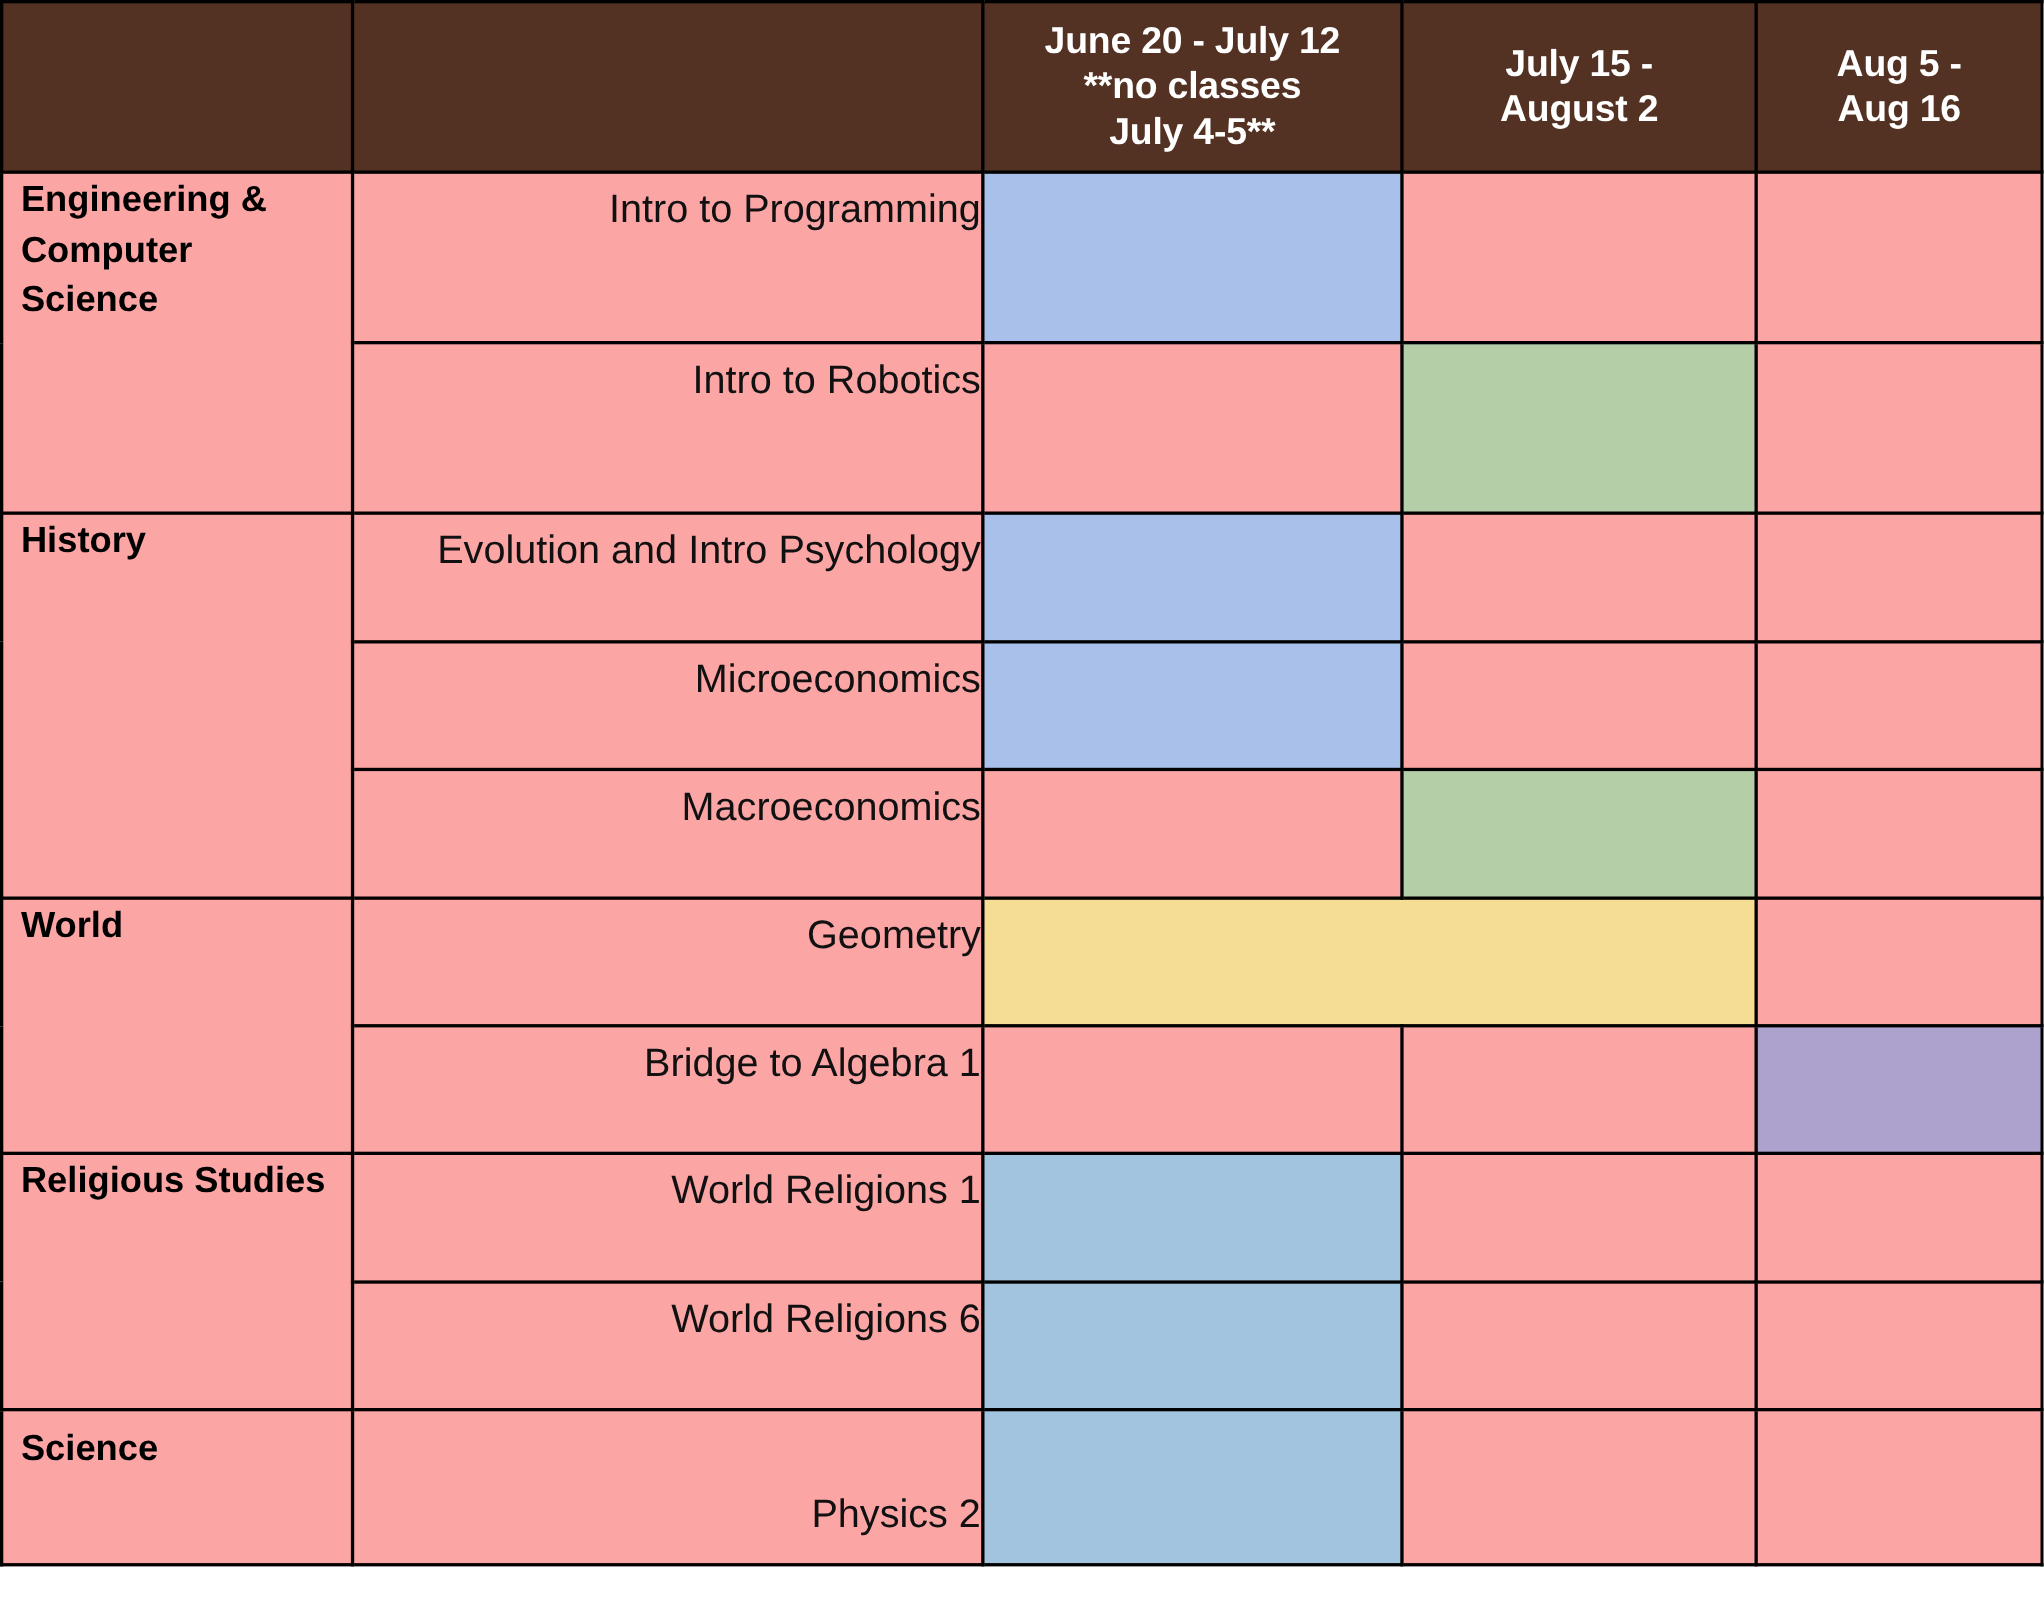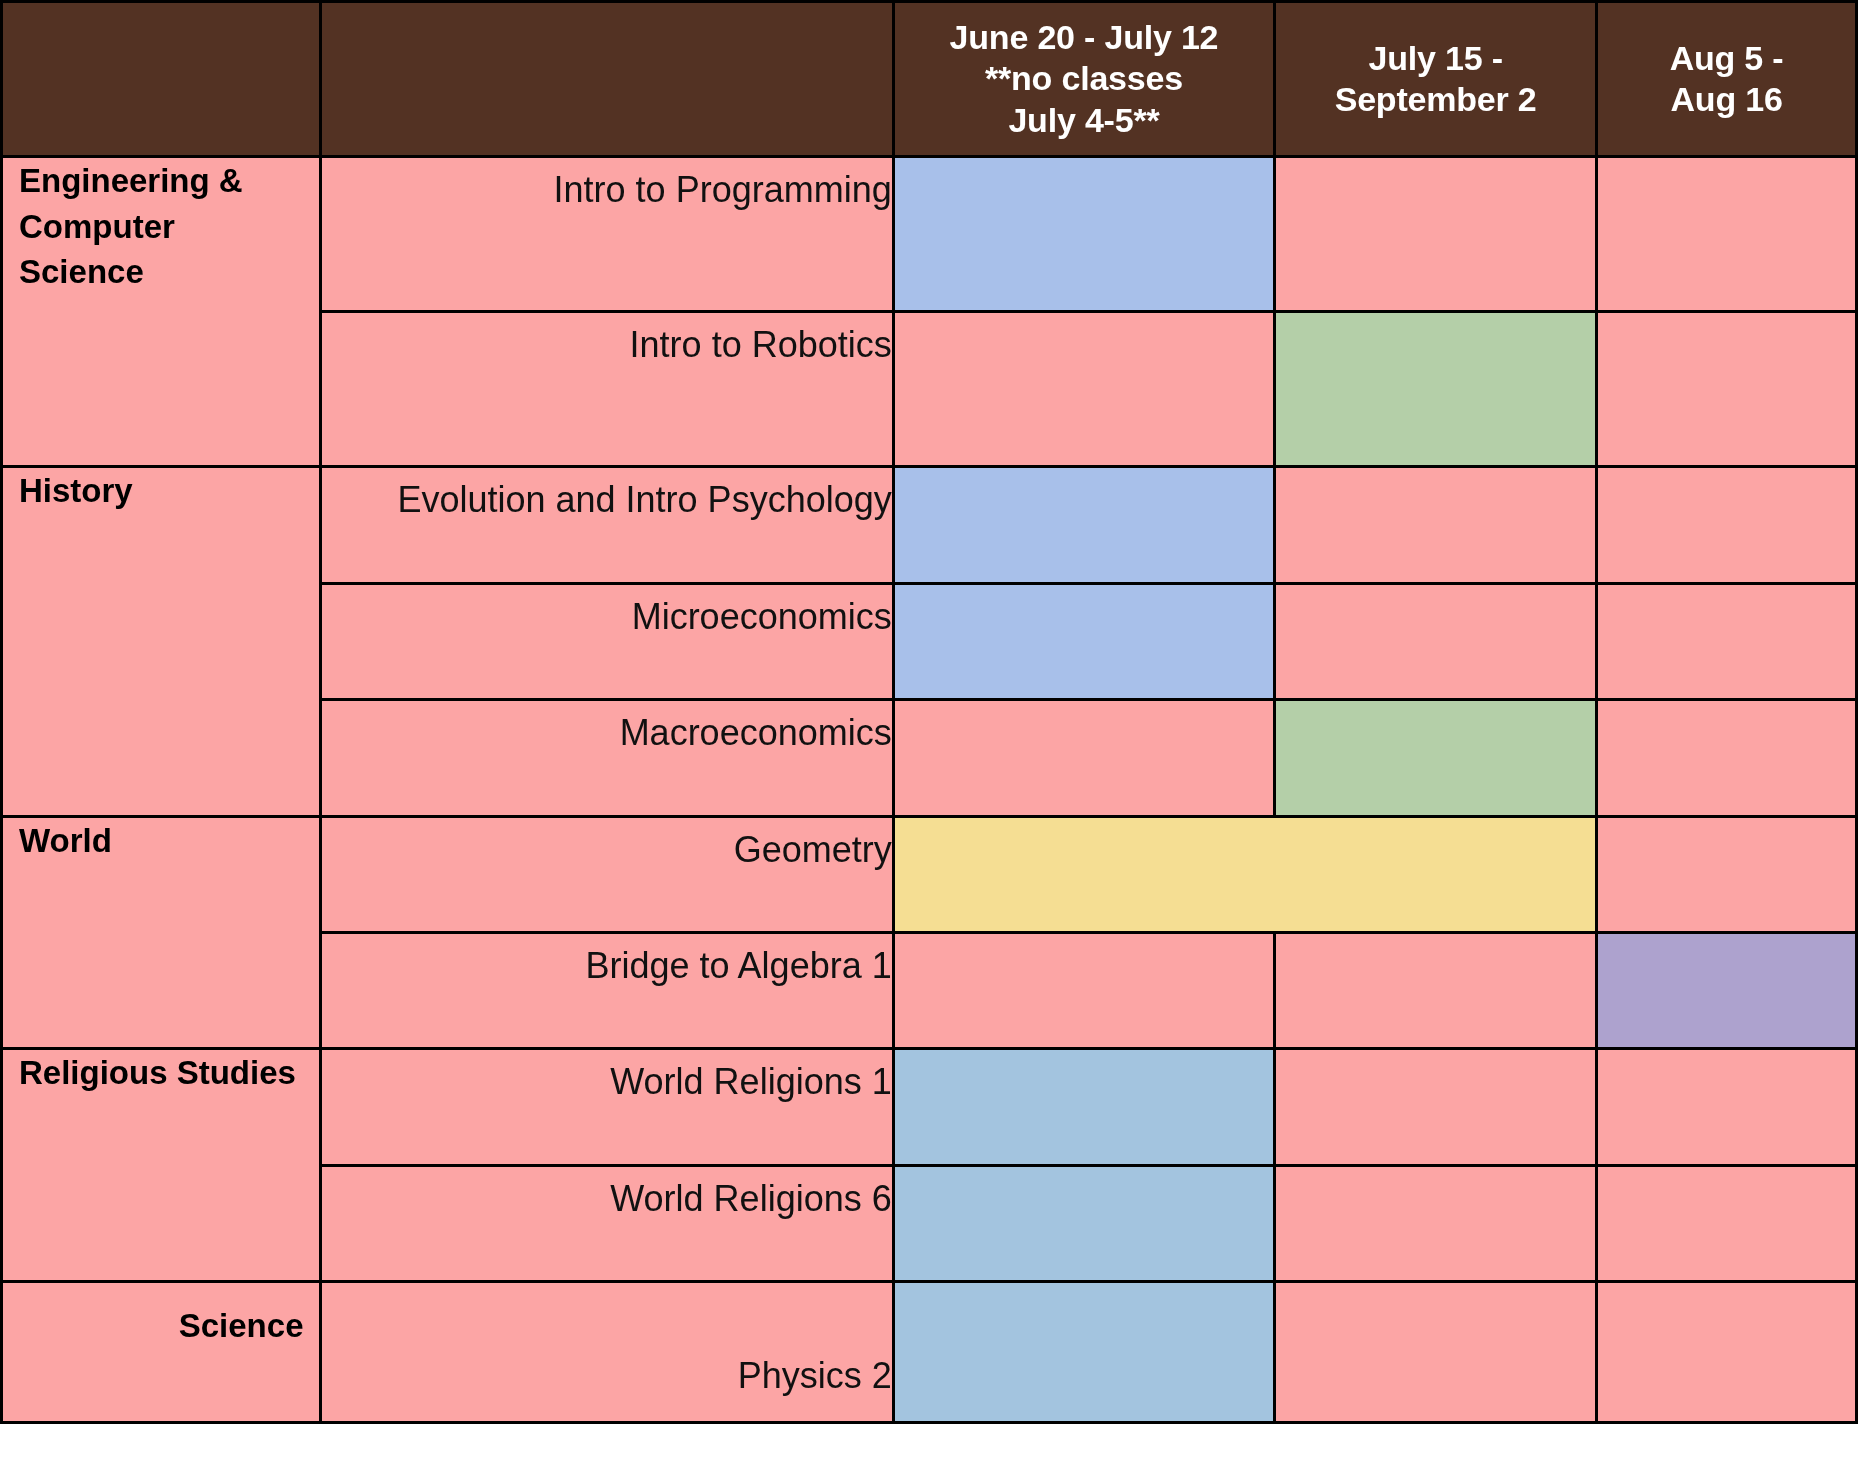"September 2" span { text: September -> August }
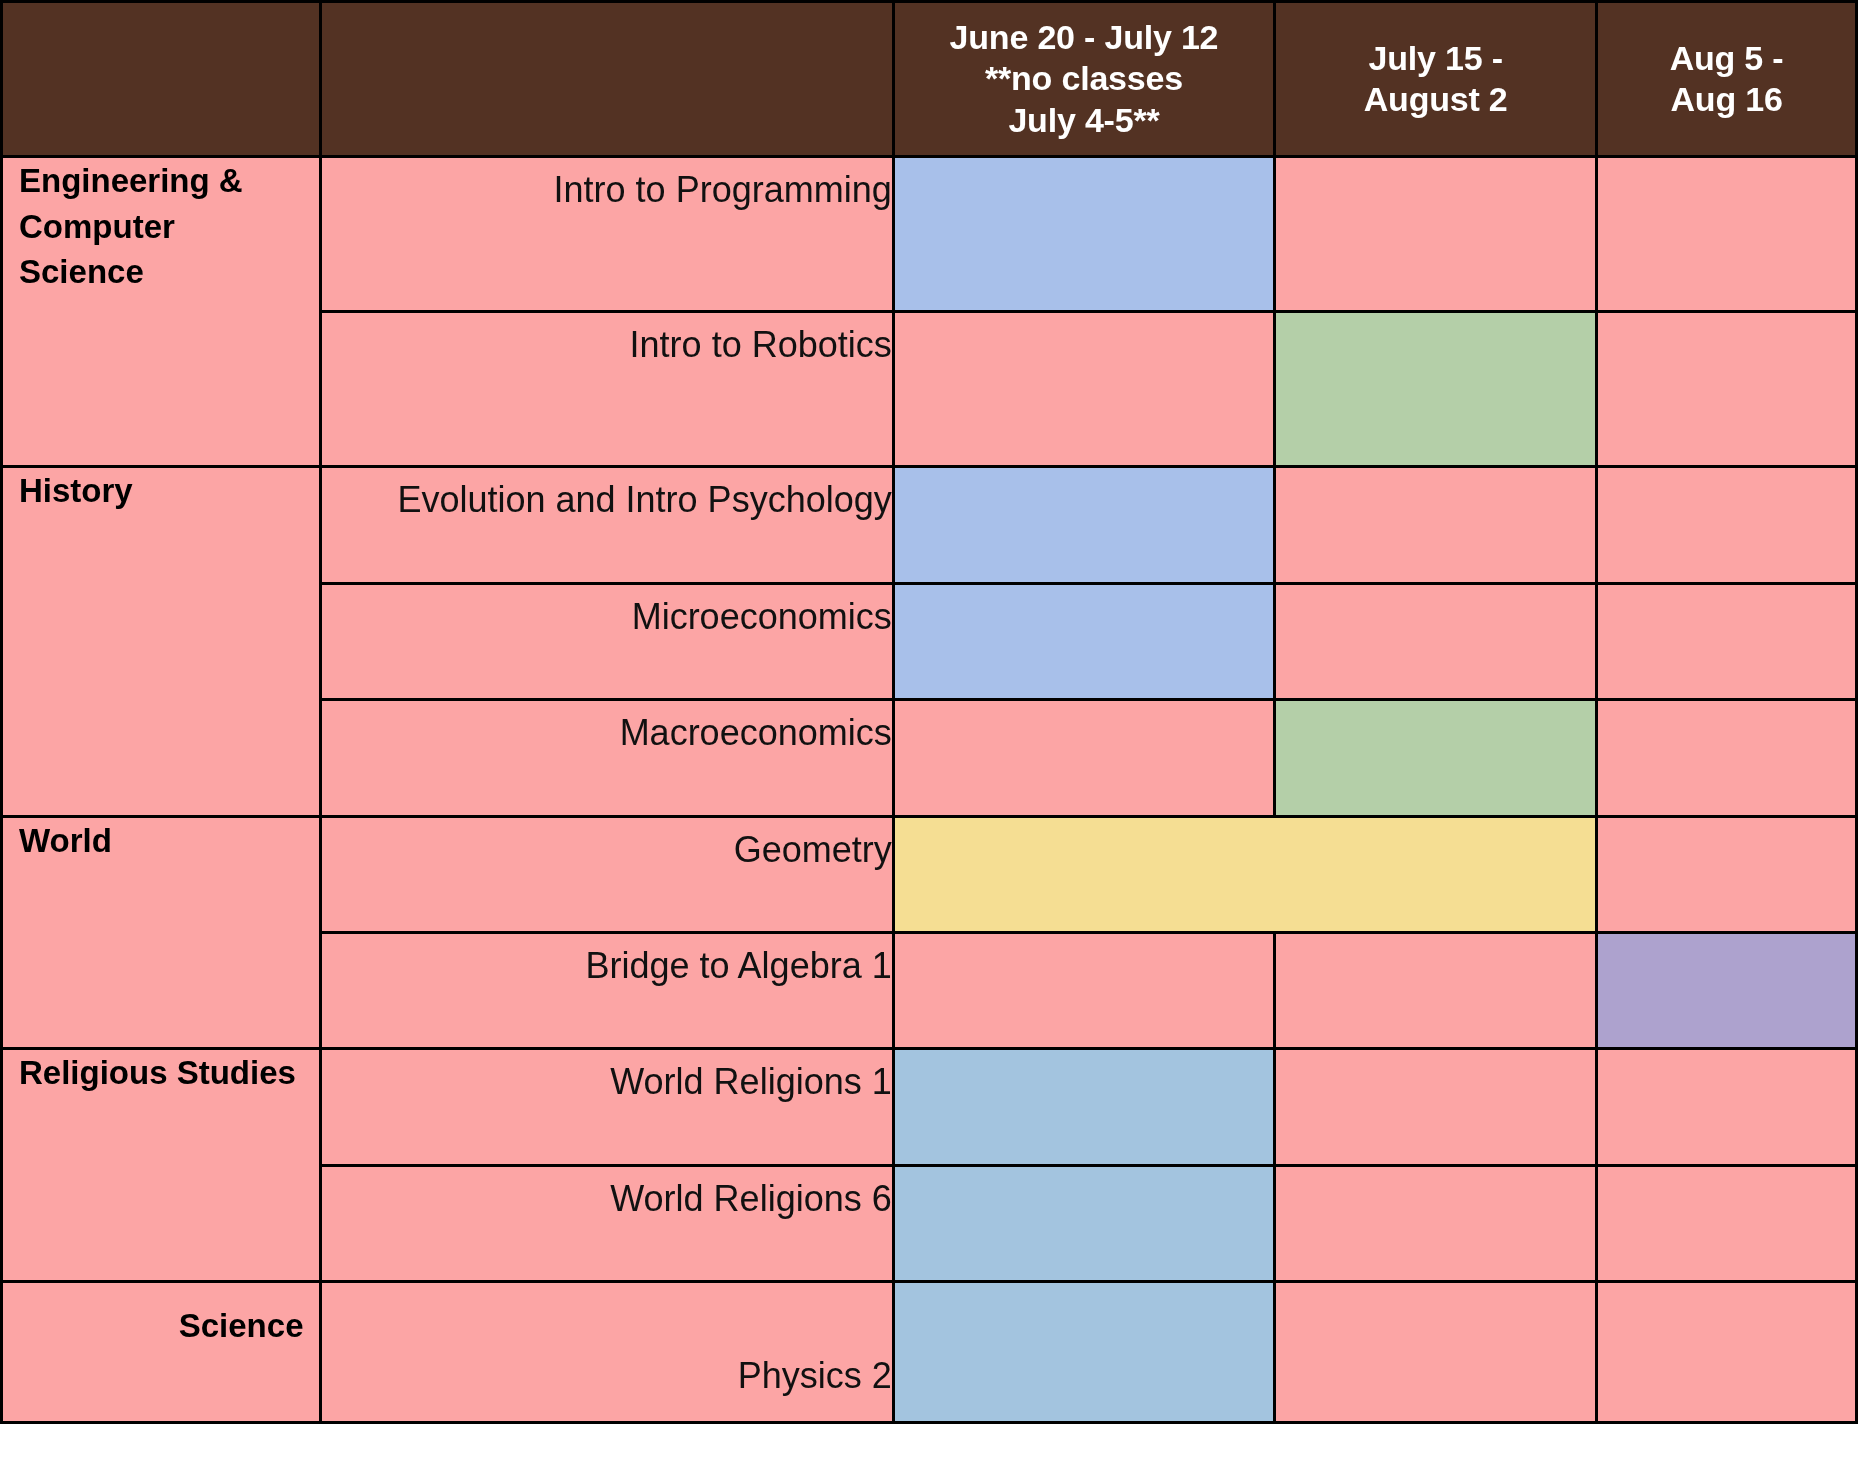"Science" div.subject-text { padding-top: 20px -> 10px; text-align: right -> none }
